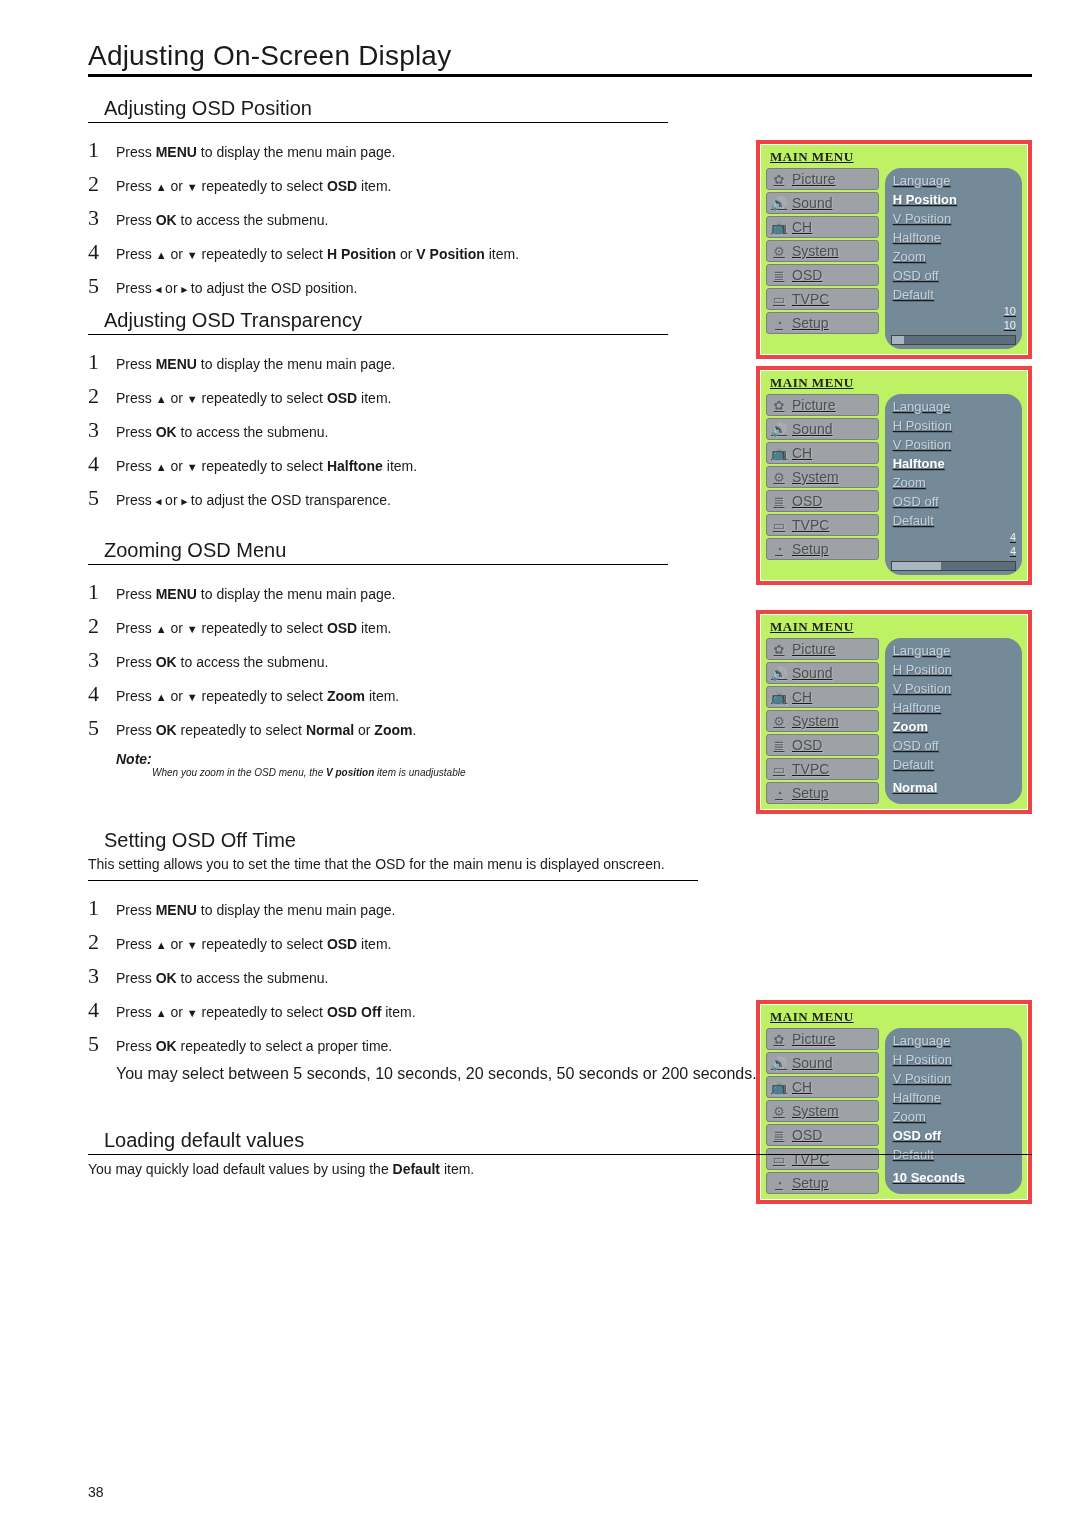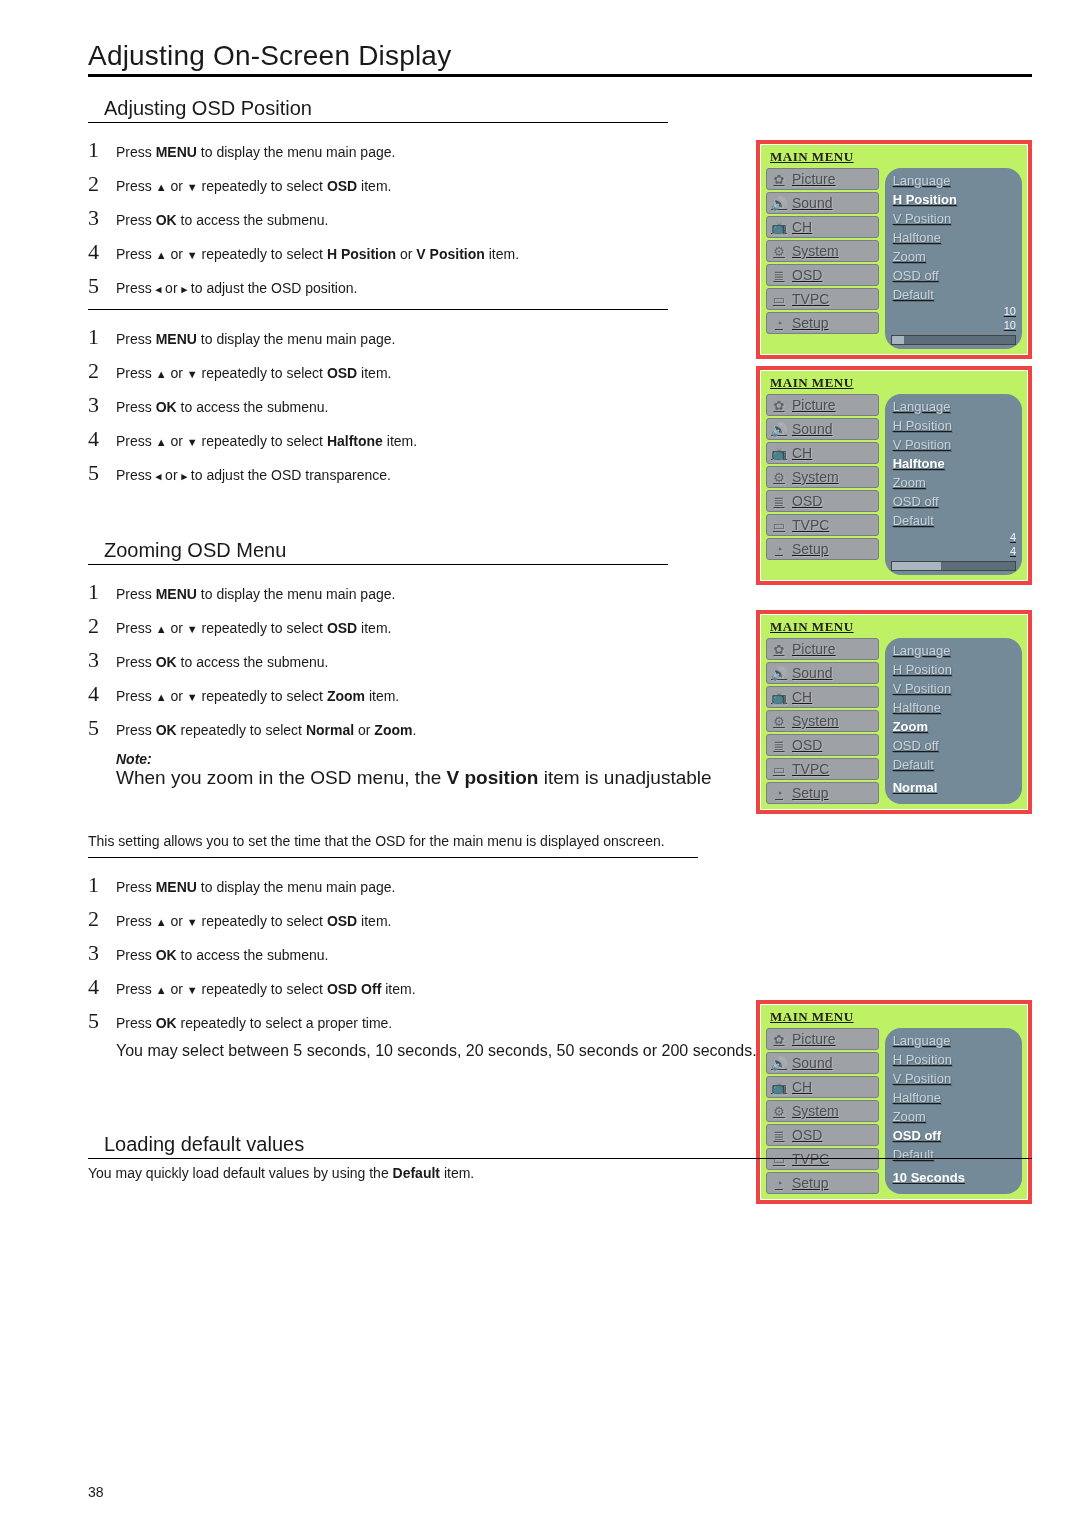"Adjusting OSD Transparency" h2 { html: none -> <h2>Adjusting OSD Transparency</h2> }
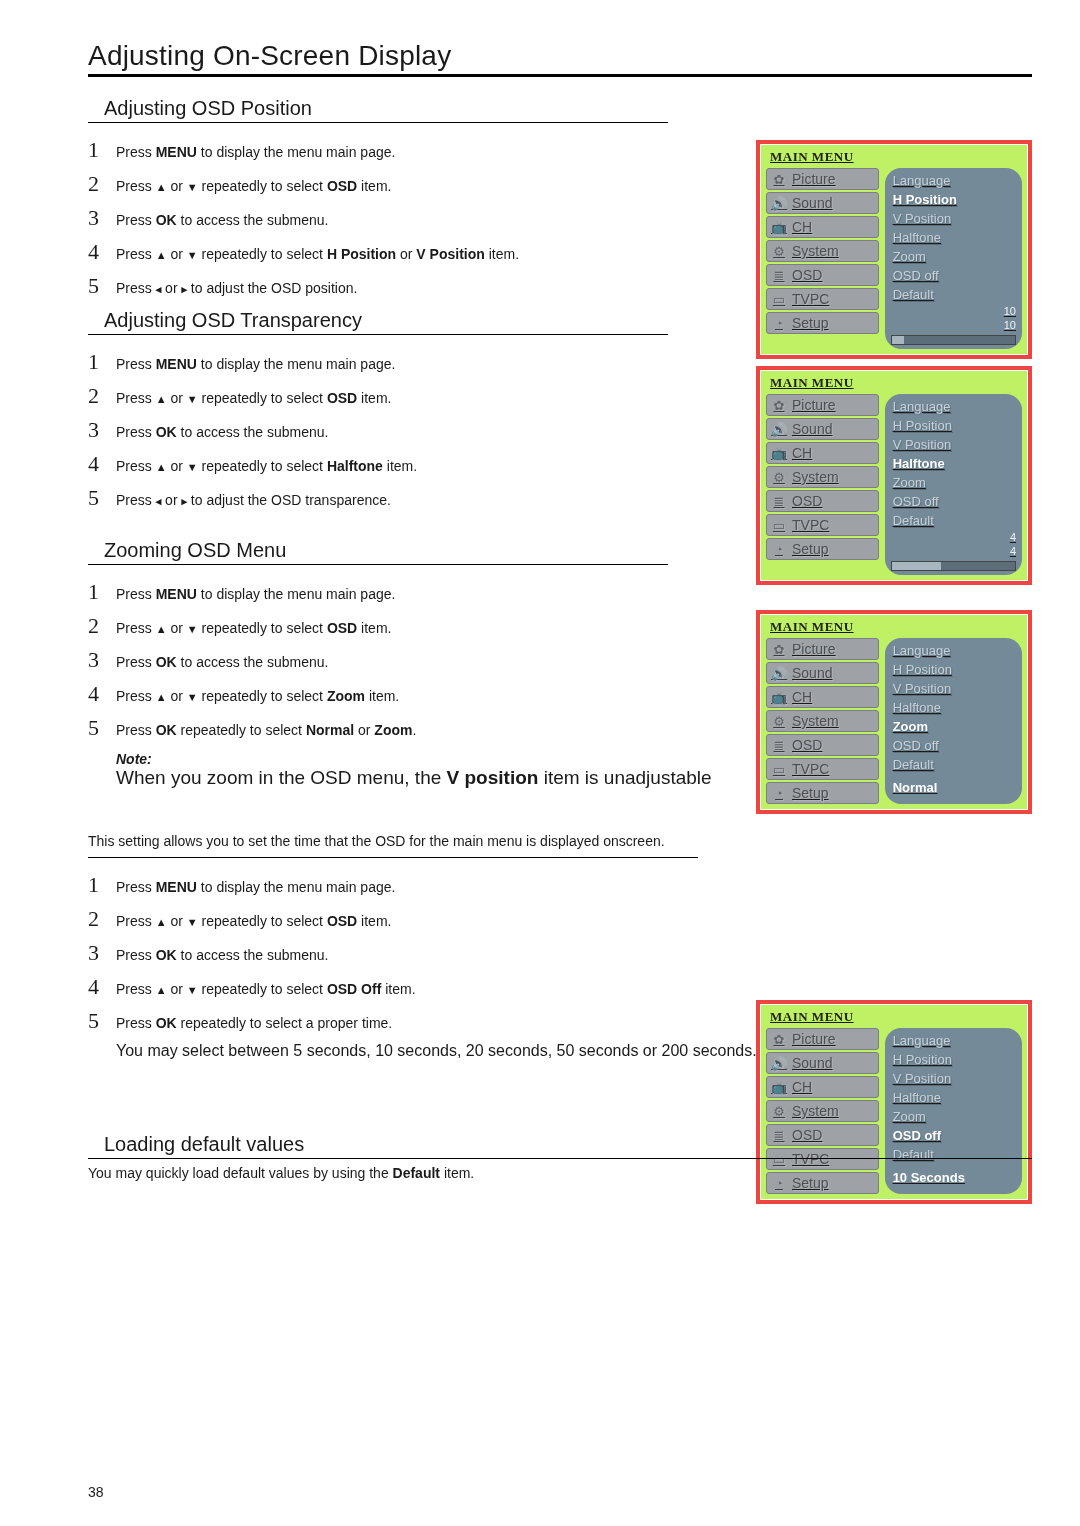"When you zoom in the" .note-body { font-size: 19px -> 10px; font-style: none -> italic; margin-left: none -> 36px }
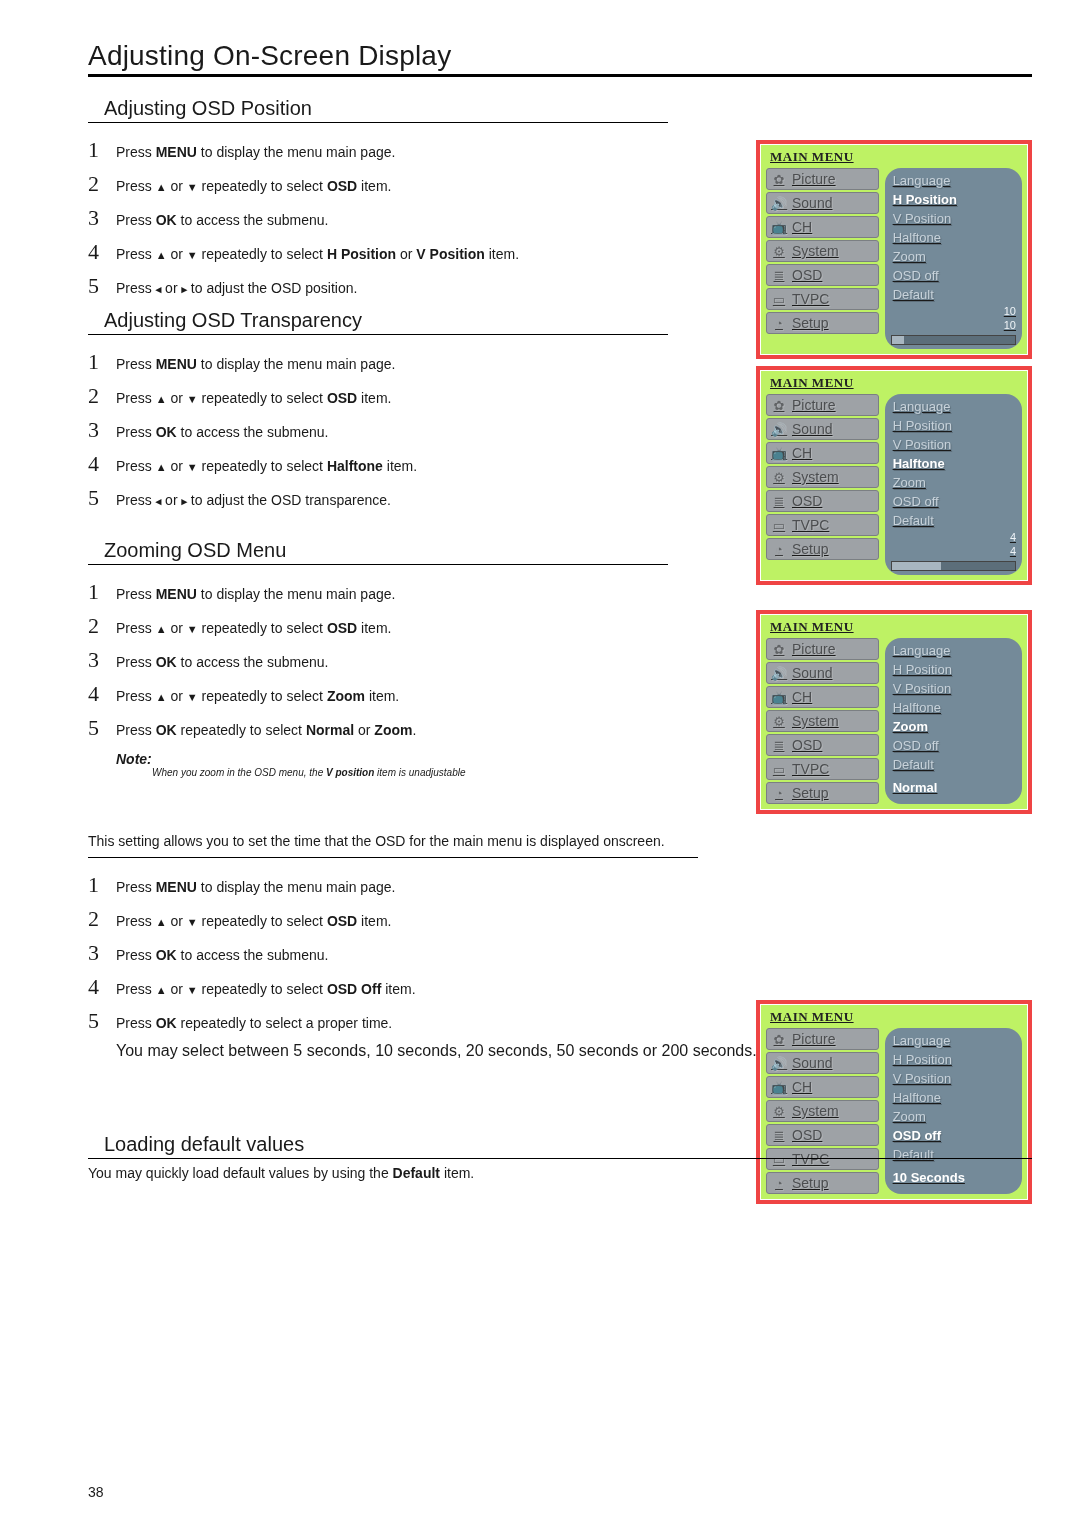"Setting OSD Off Time" h2 { html: none -> <h2>Setting OSD Off Time</h2> }
